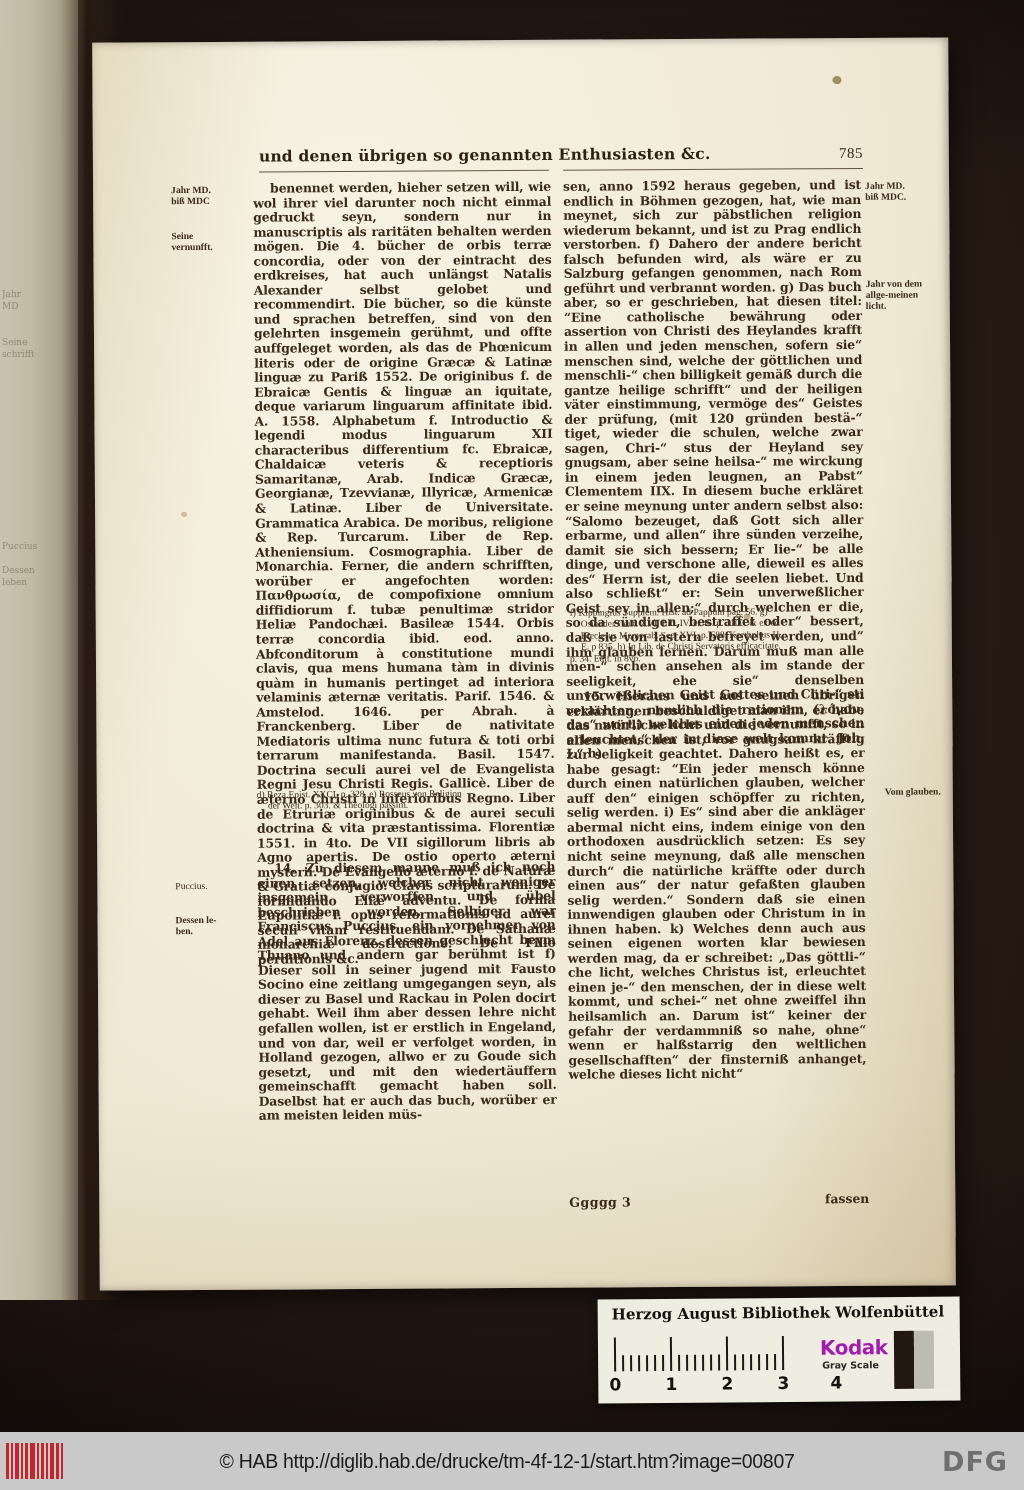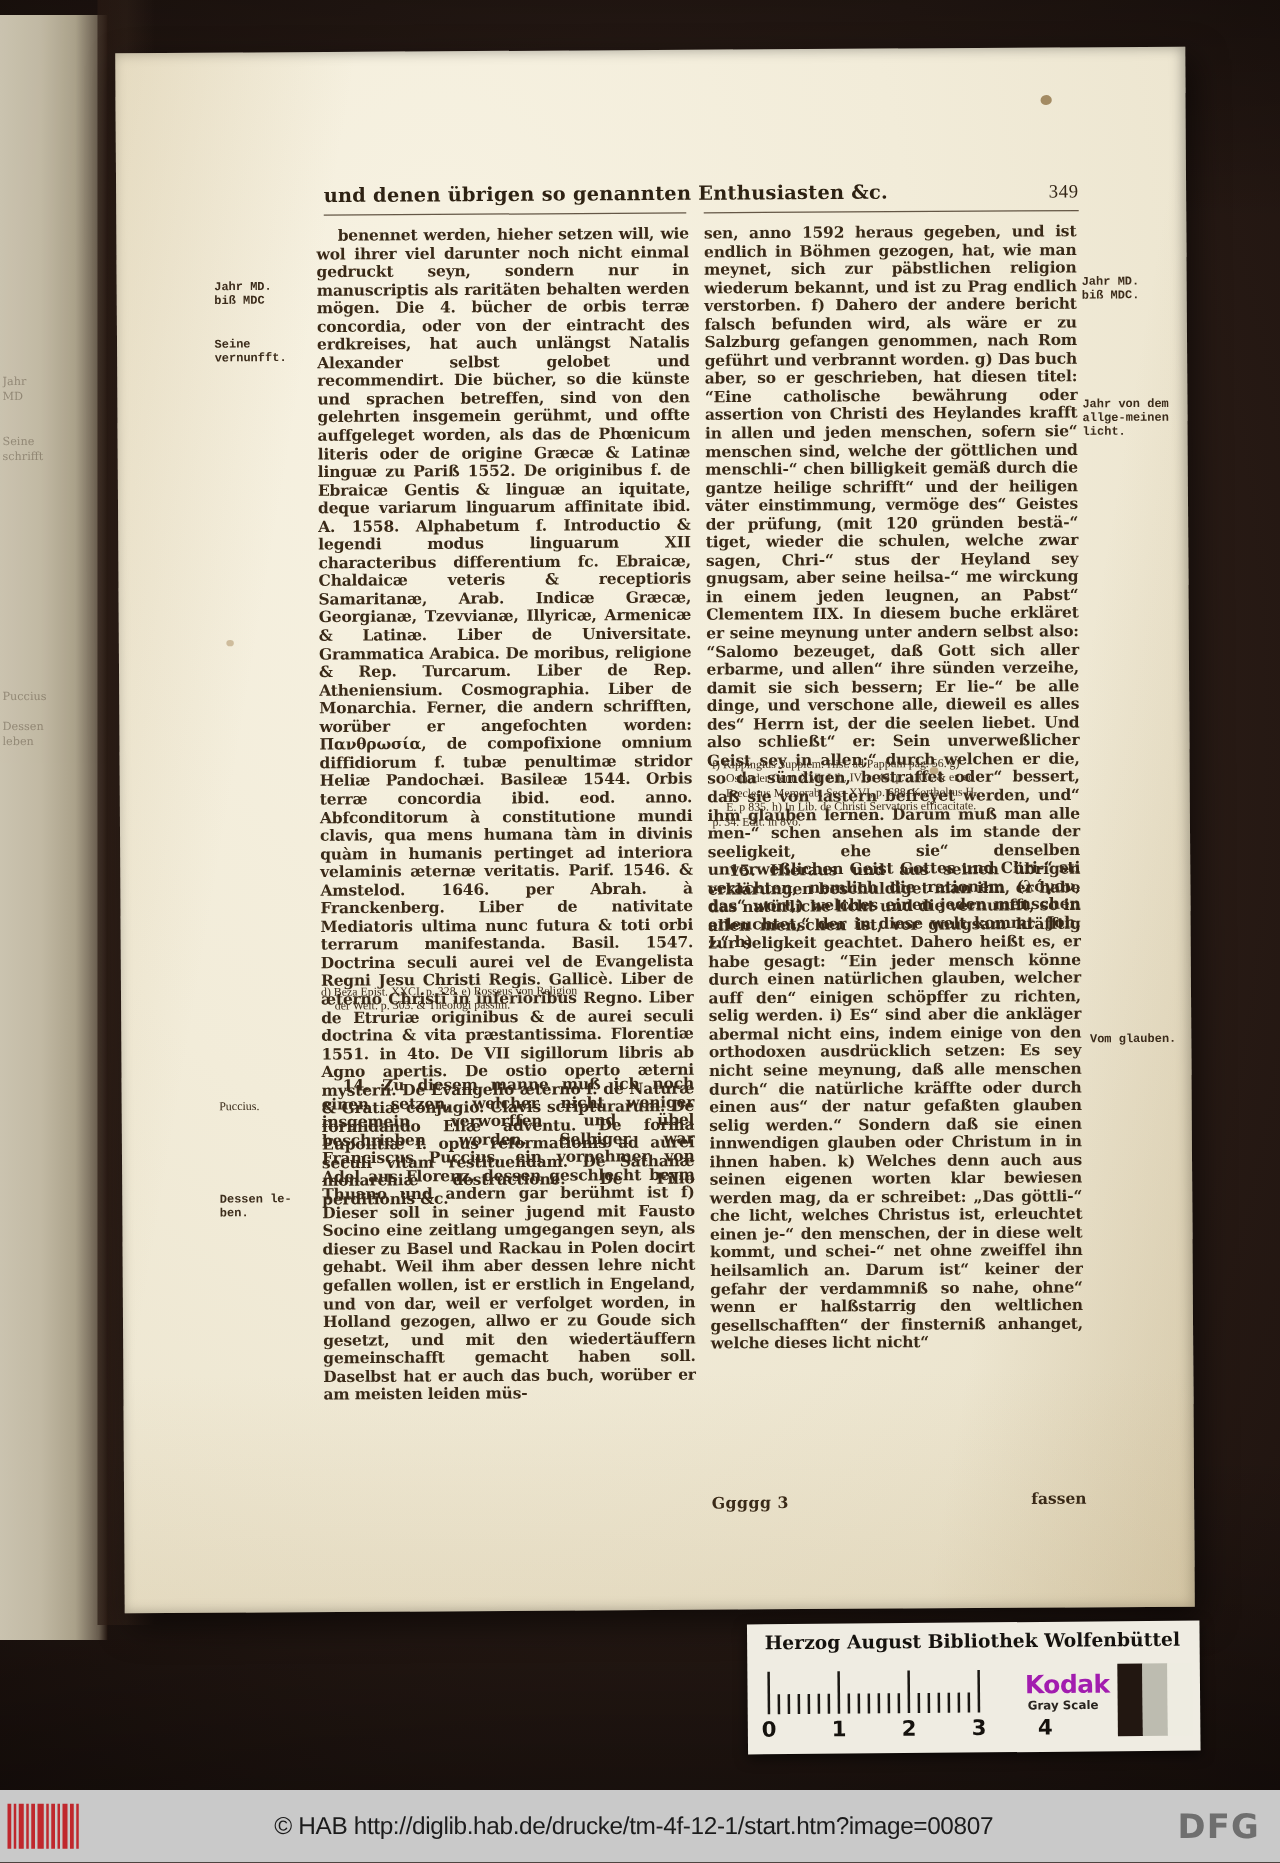"349" span.rh-folio { text: 349 -> 785 }
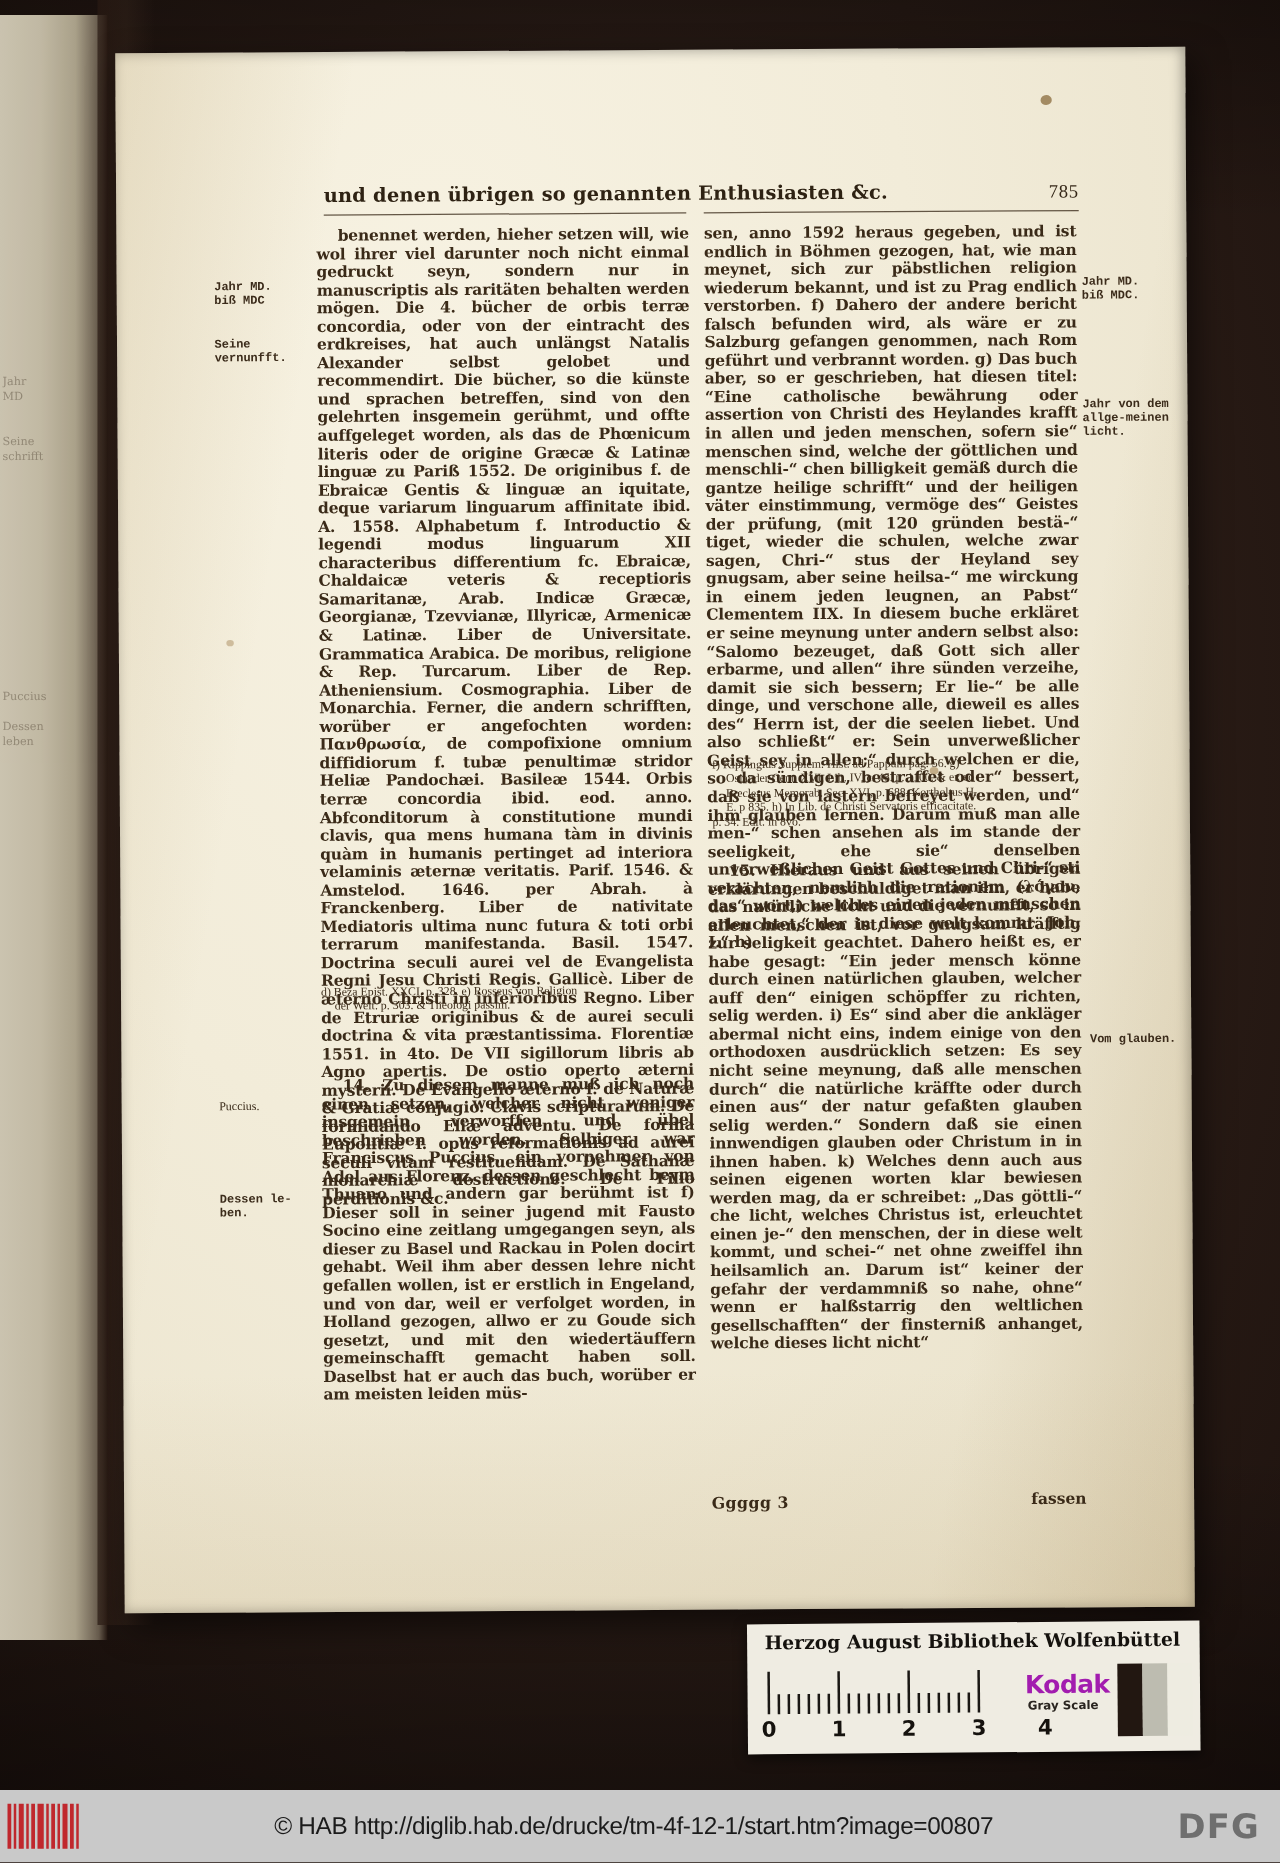"Jahr MD." .mn-fr { font-family: Liberation Mono, monospace -> Liberation Serif, serif; margin-top: 40px -> none }
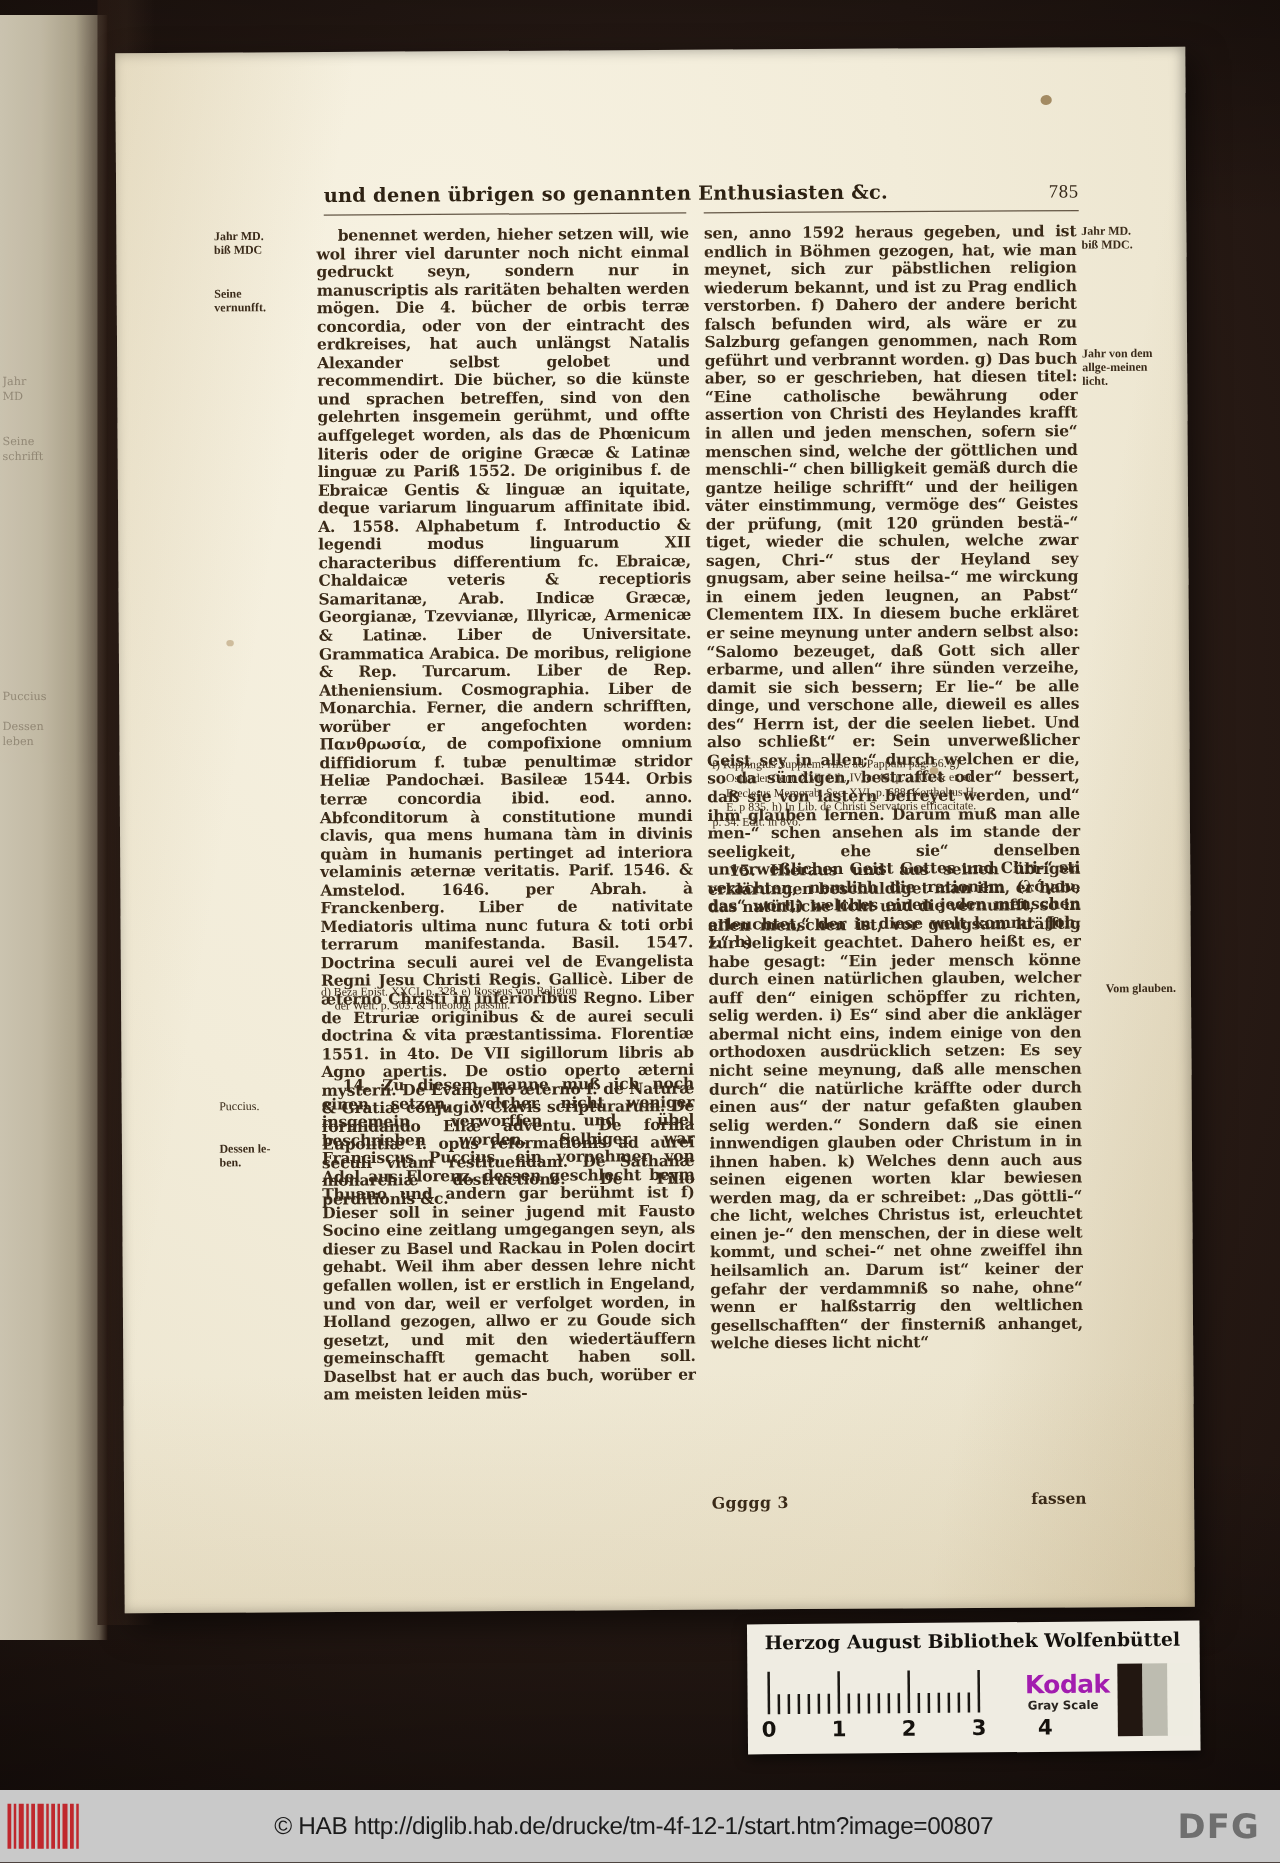"Jahr" .gutter-left { top: 12px -> 0 }
